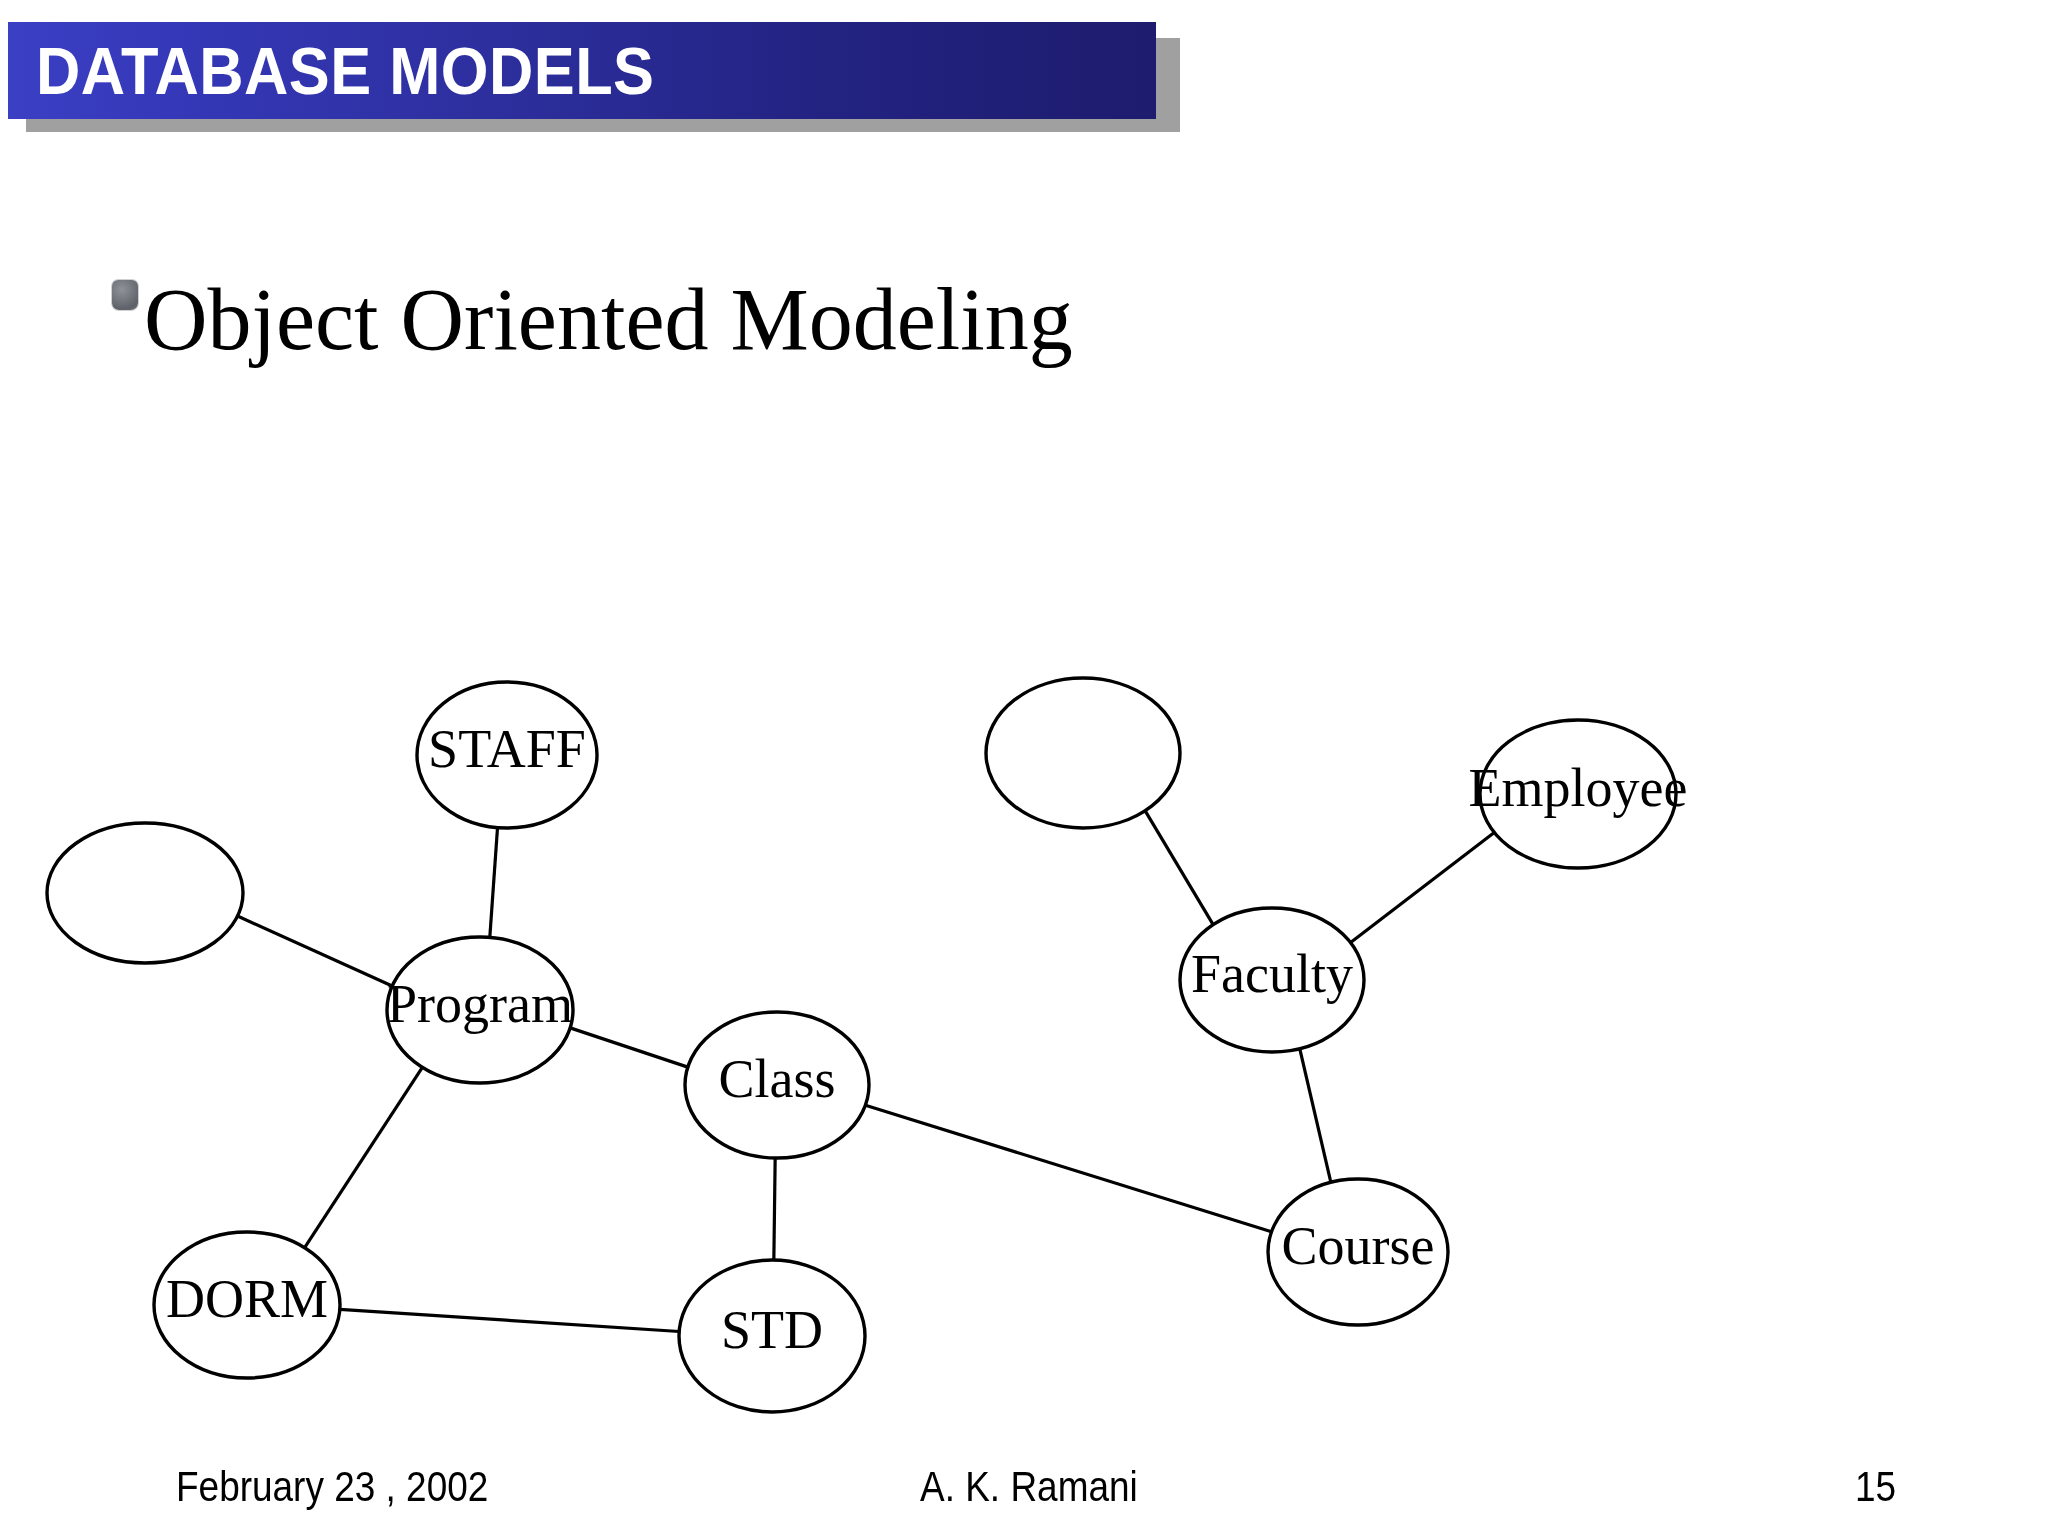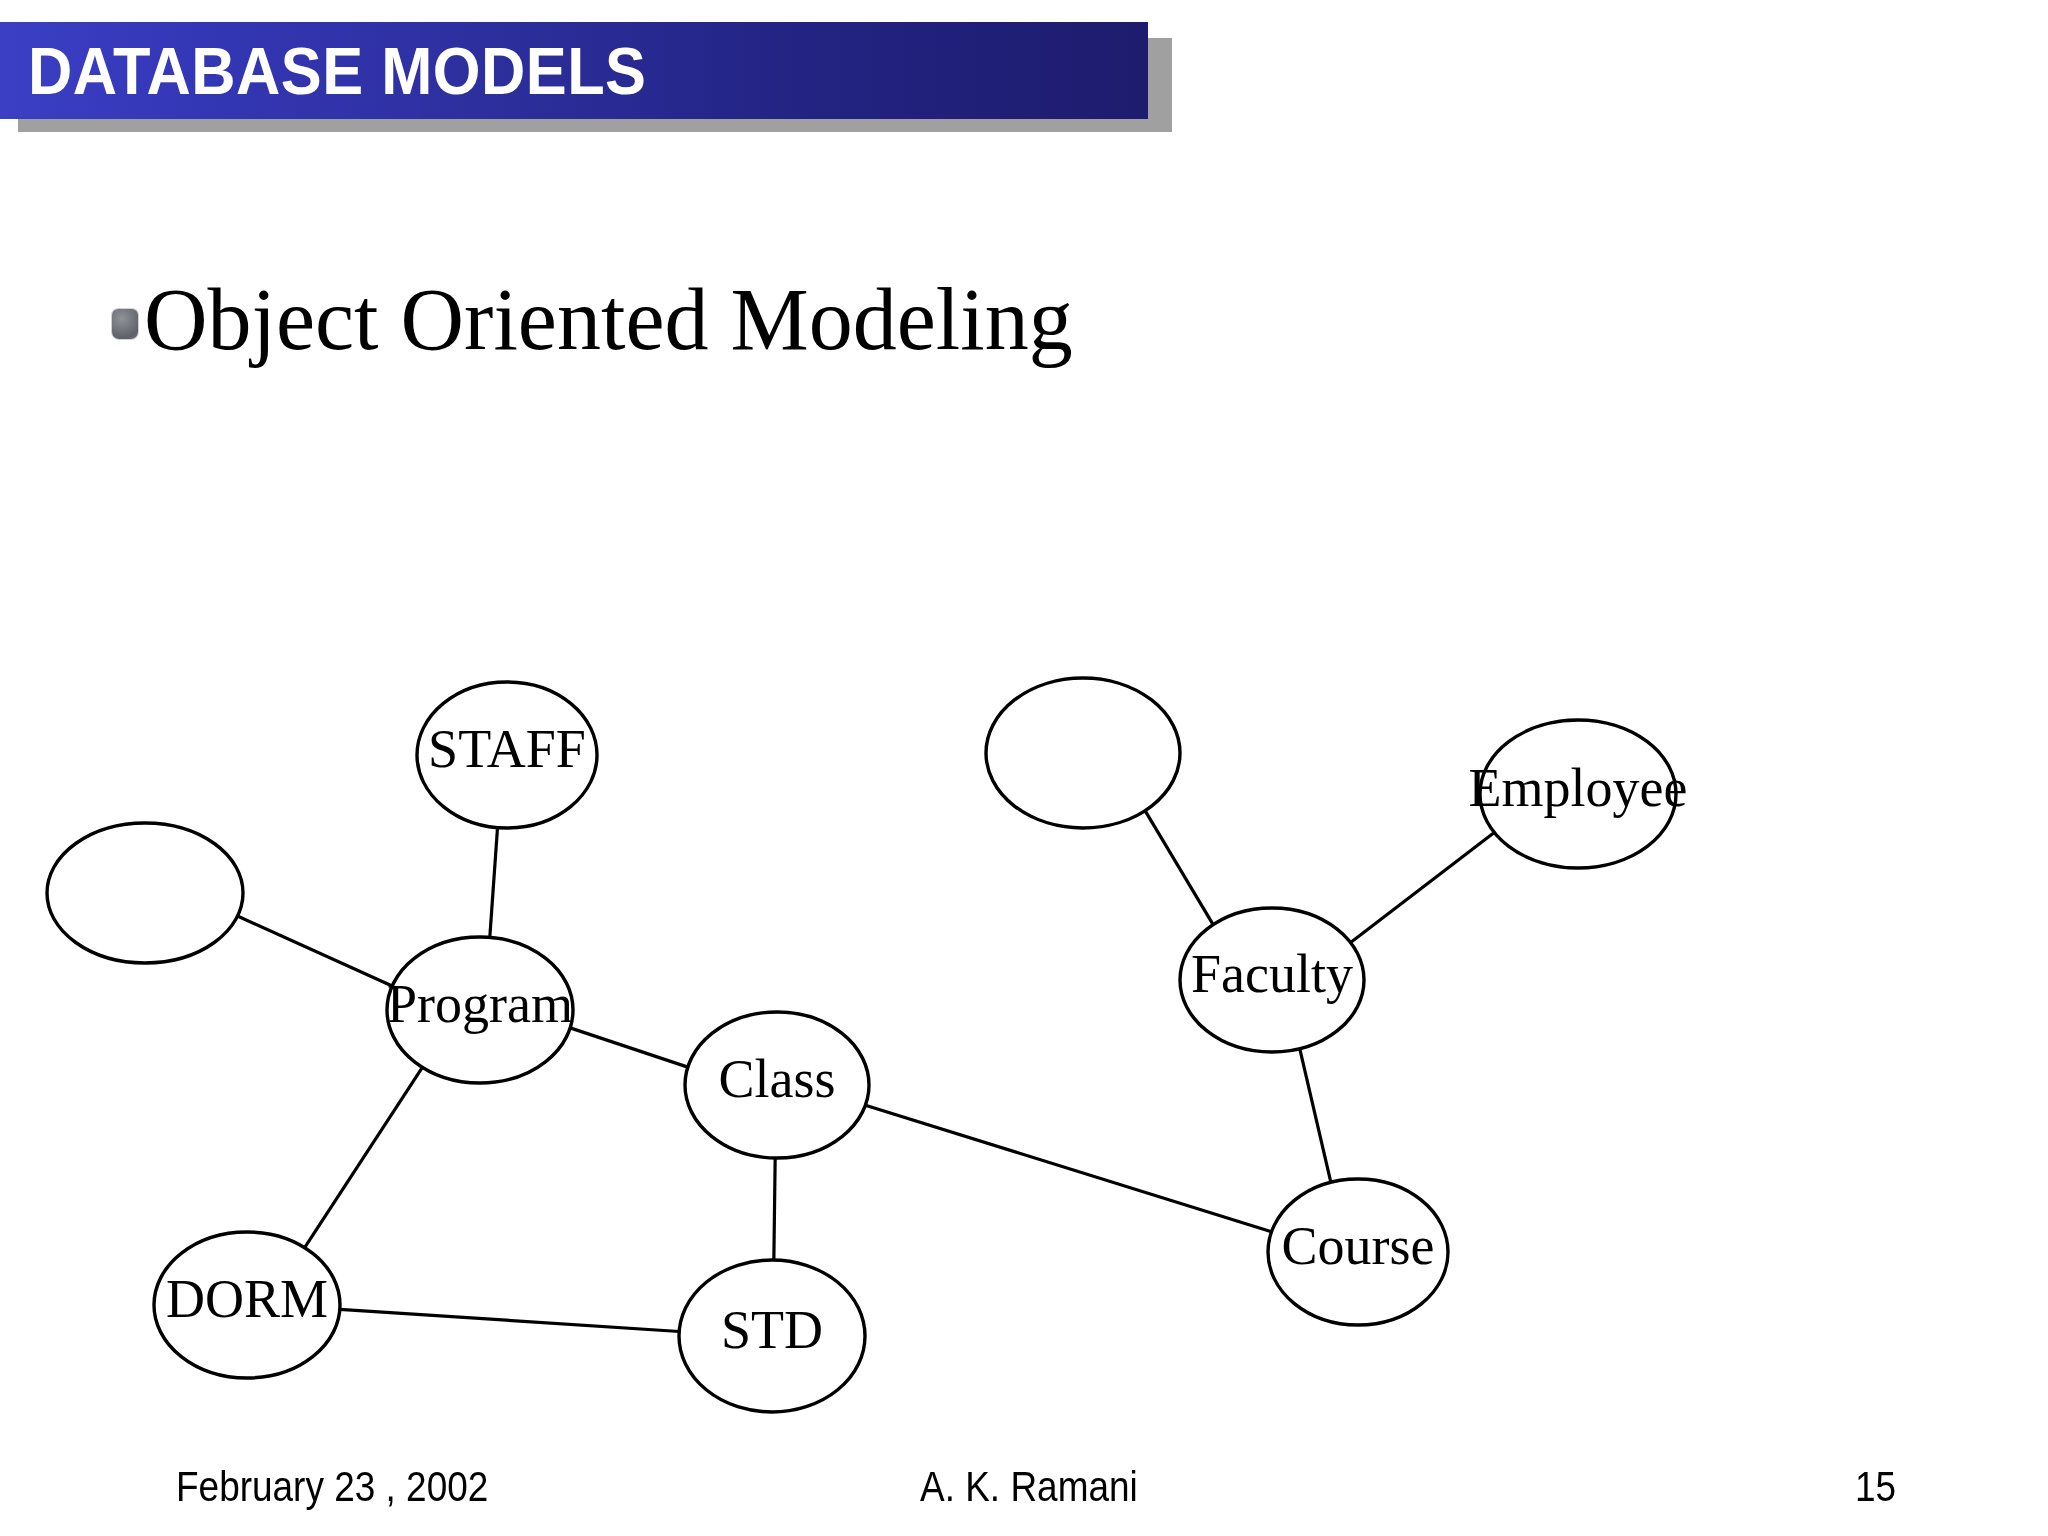"DATABASE MODELS" #title-banner-wrap { left: 0px -> 8px }
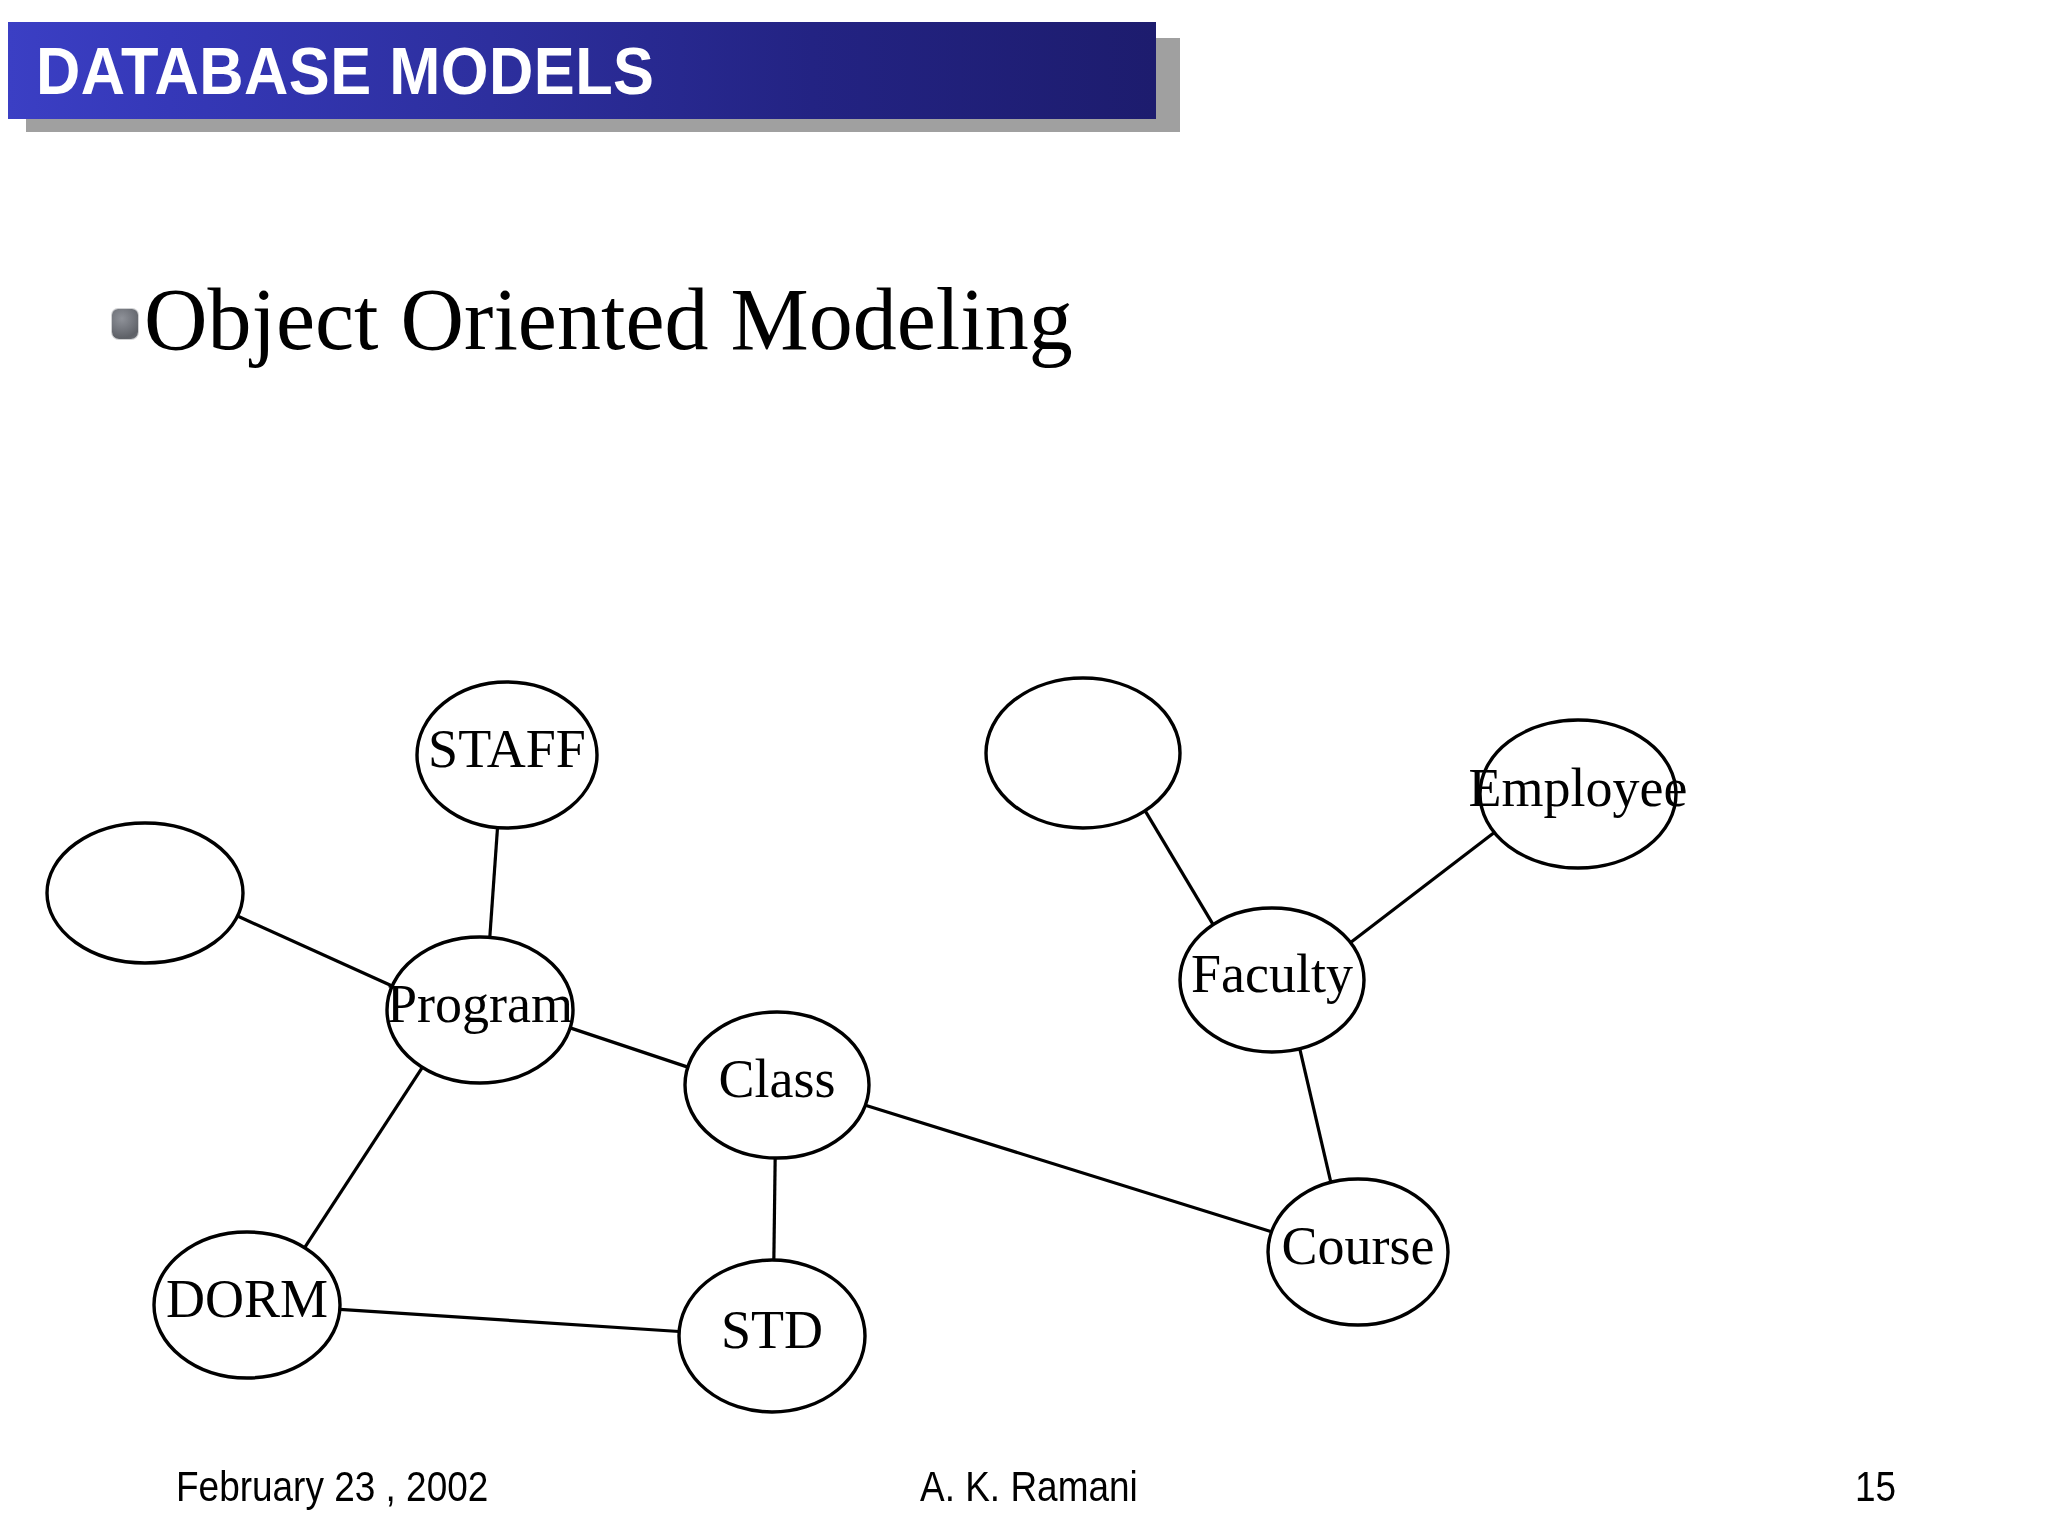"Object Oriented Modeling" #heading-row { align-items: center -> none }
